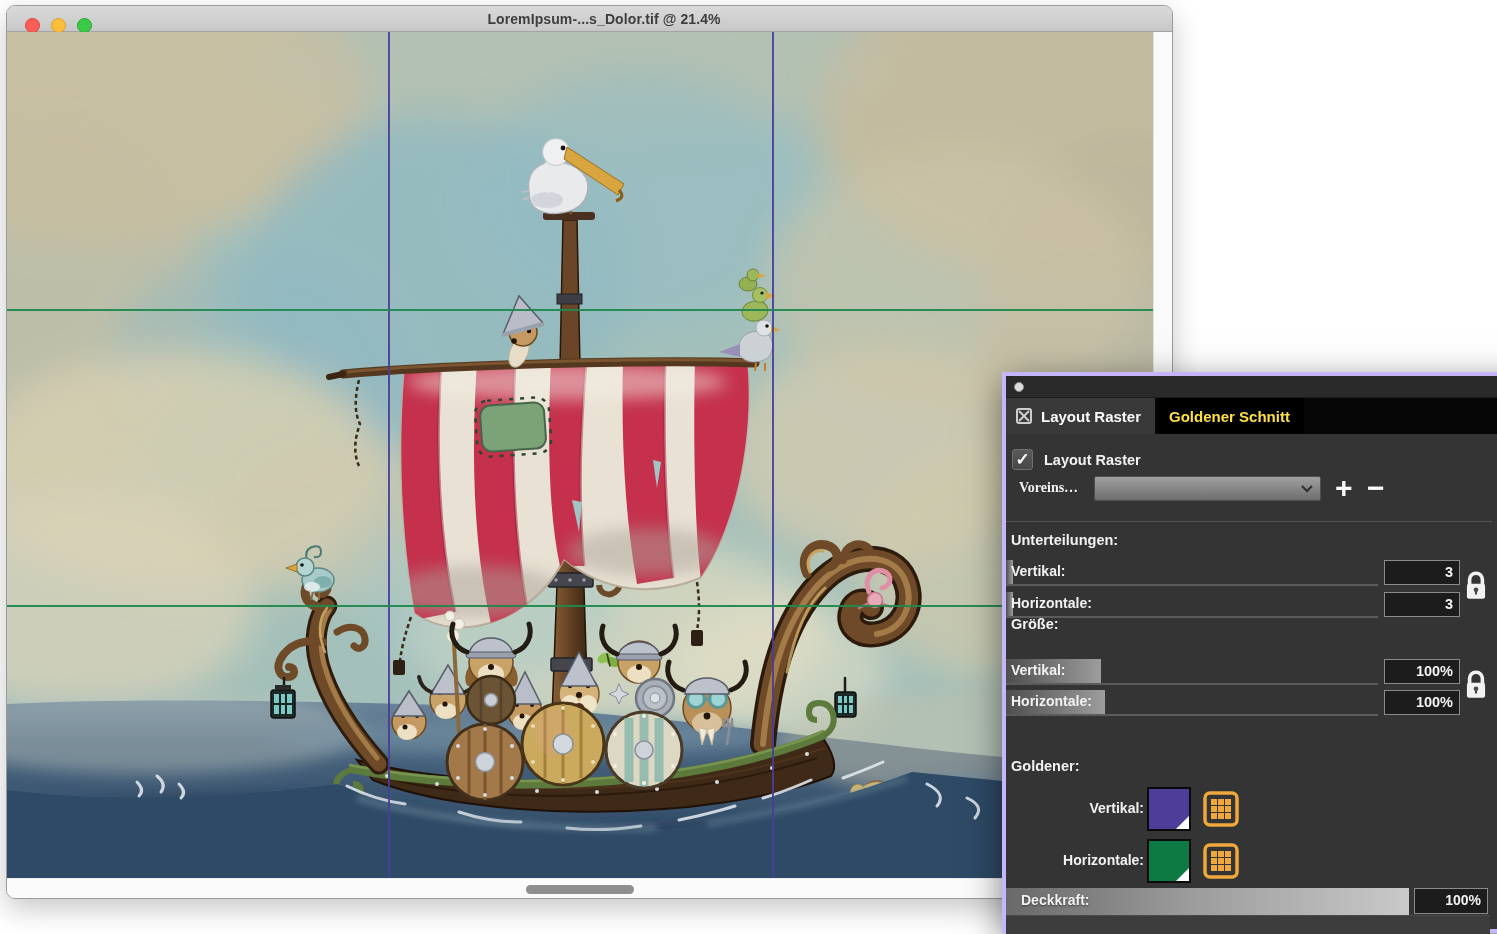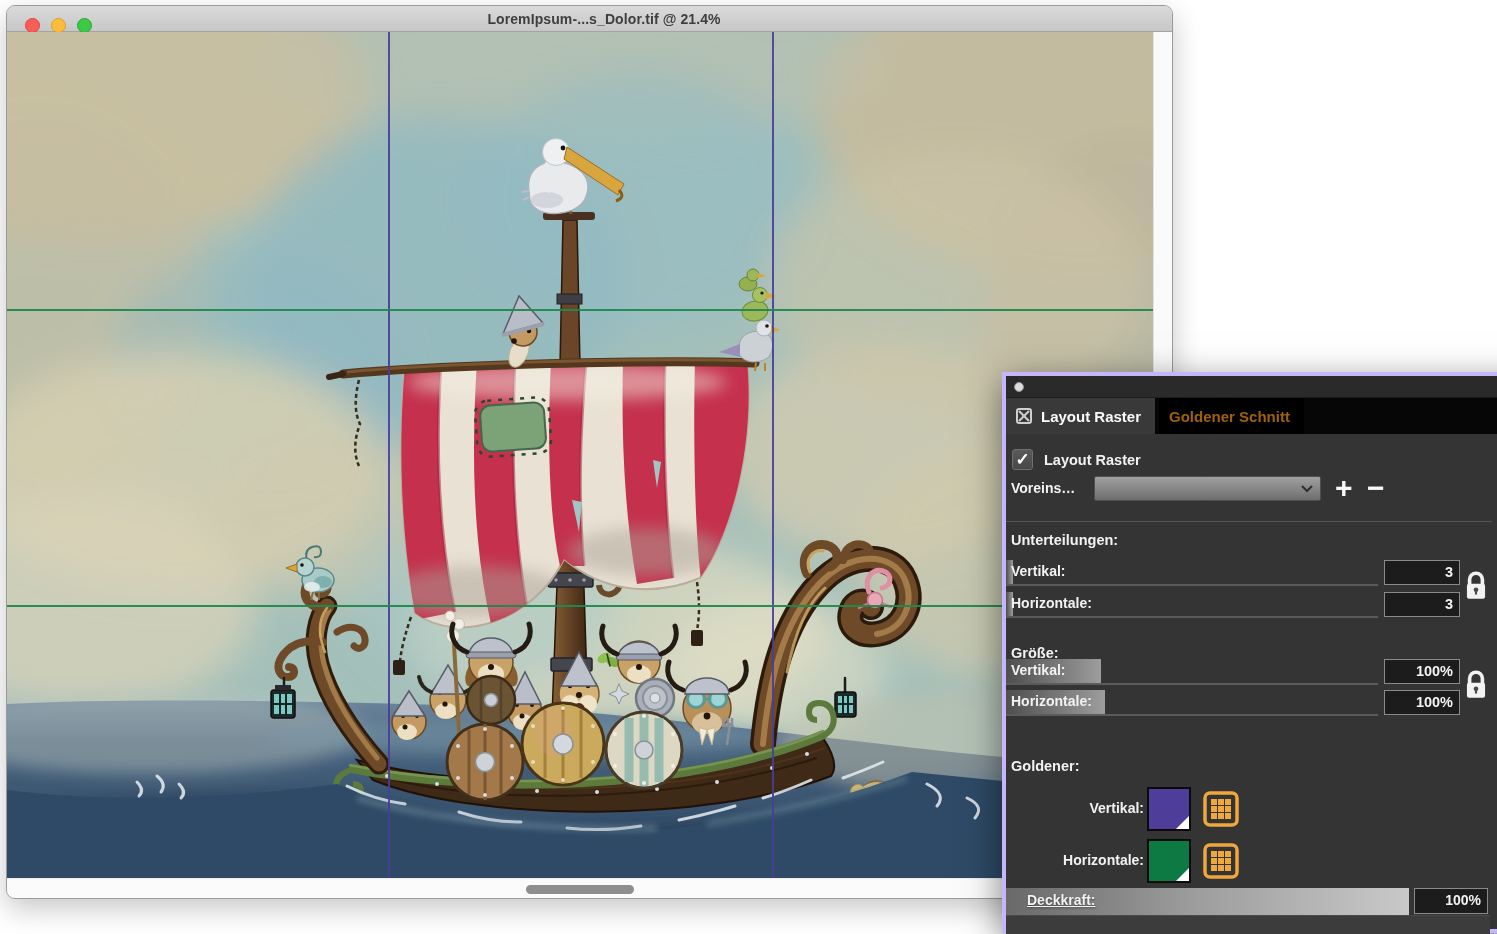"Goldener Schnitt" .tab.inactive { color: #a16207 -> #fde047 }
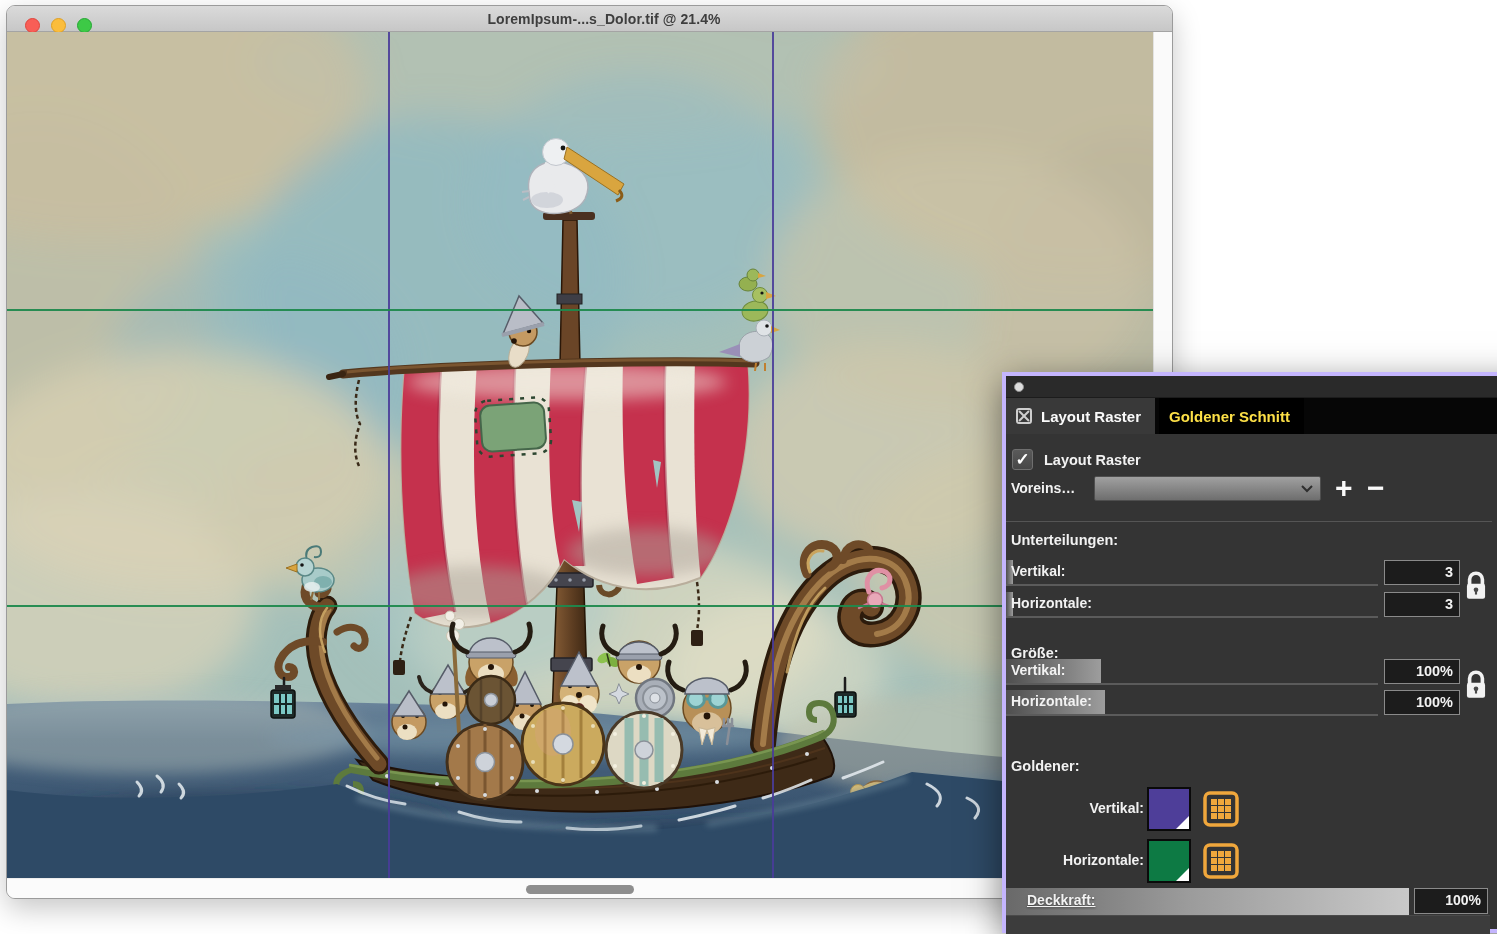"Voreins…" #preset-label { font-family: none -> Liberation Serif, serif; left: 0 -> 8px }
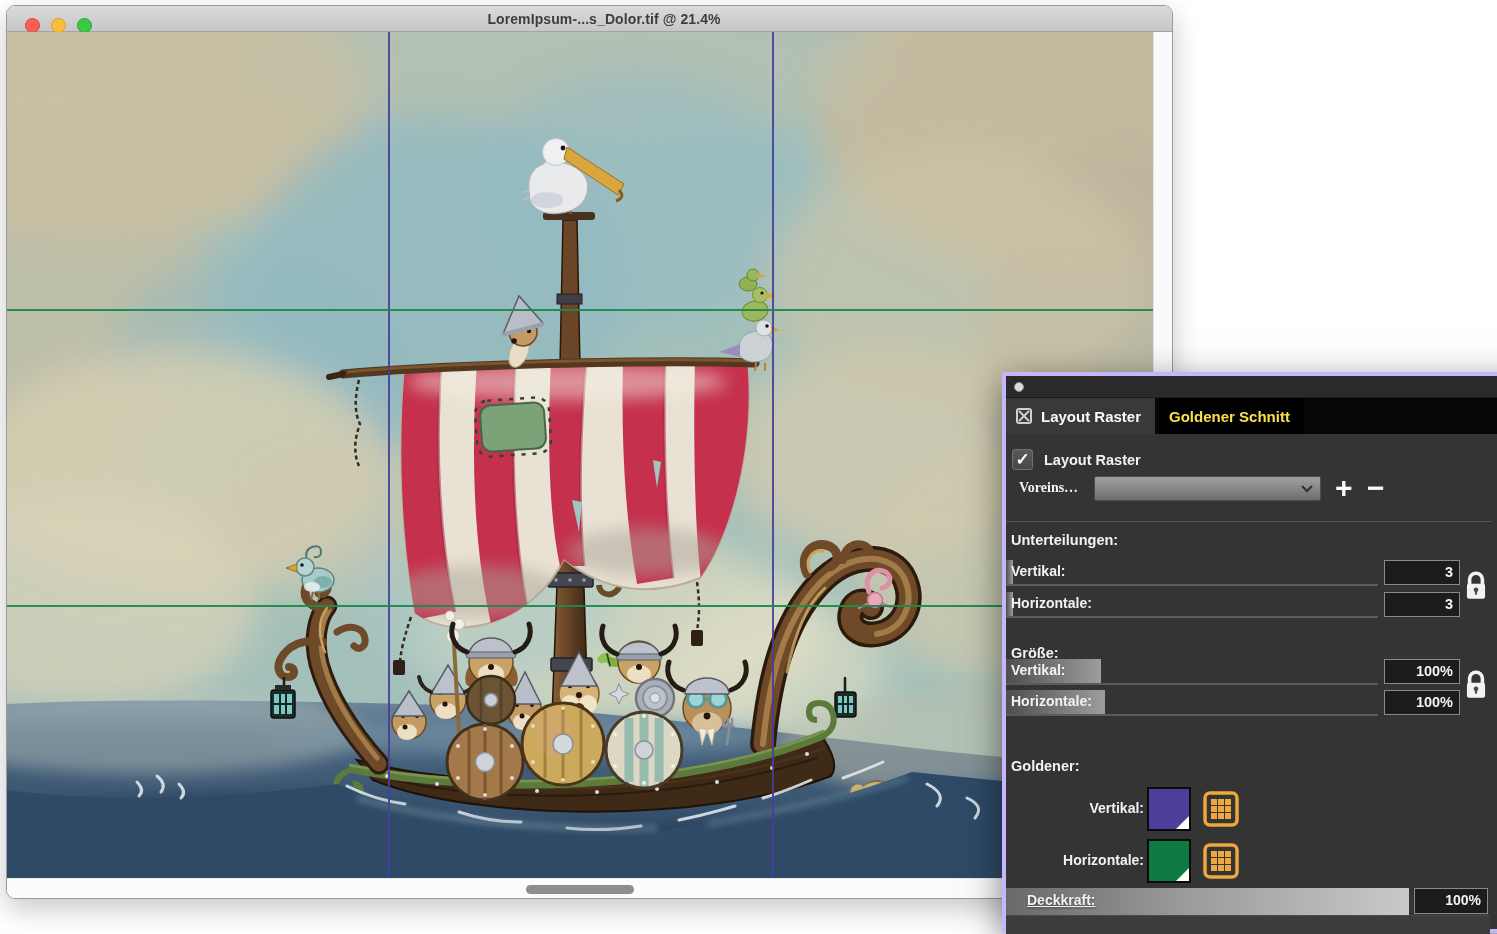"Größe:" div.abs { top: 269px -> 240px }
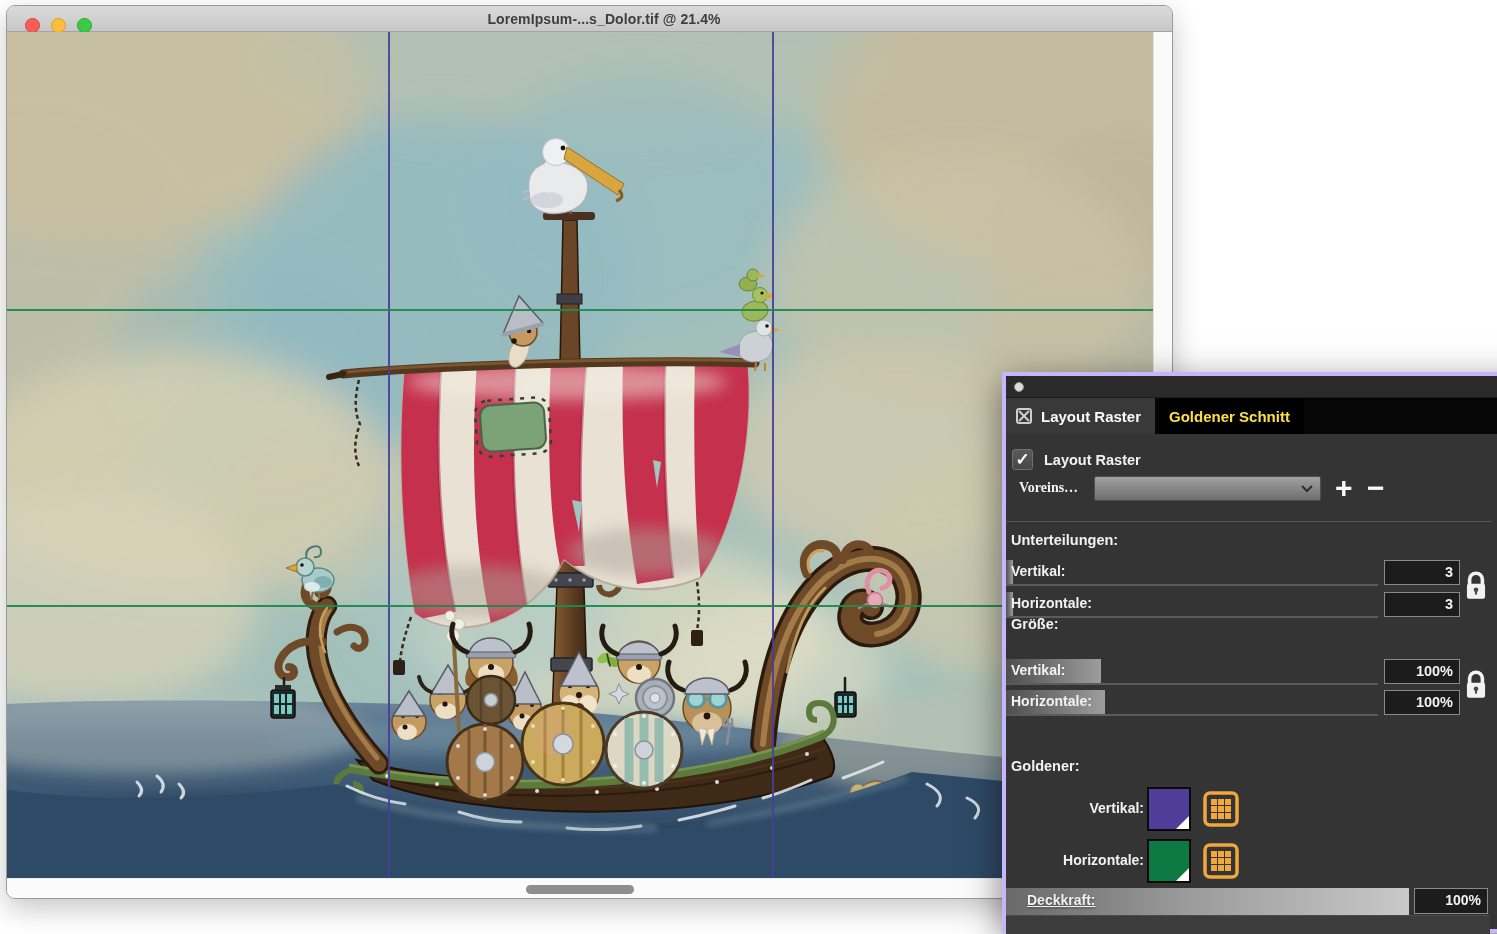"Deckkraft:" #opacity-label { left: 21px -> 15px; text-decoration: underline -> none }
